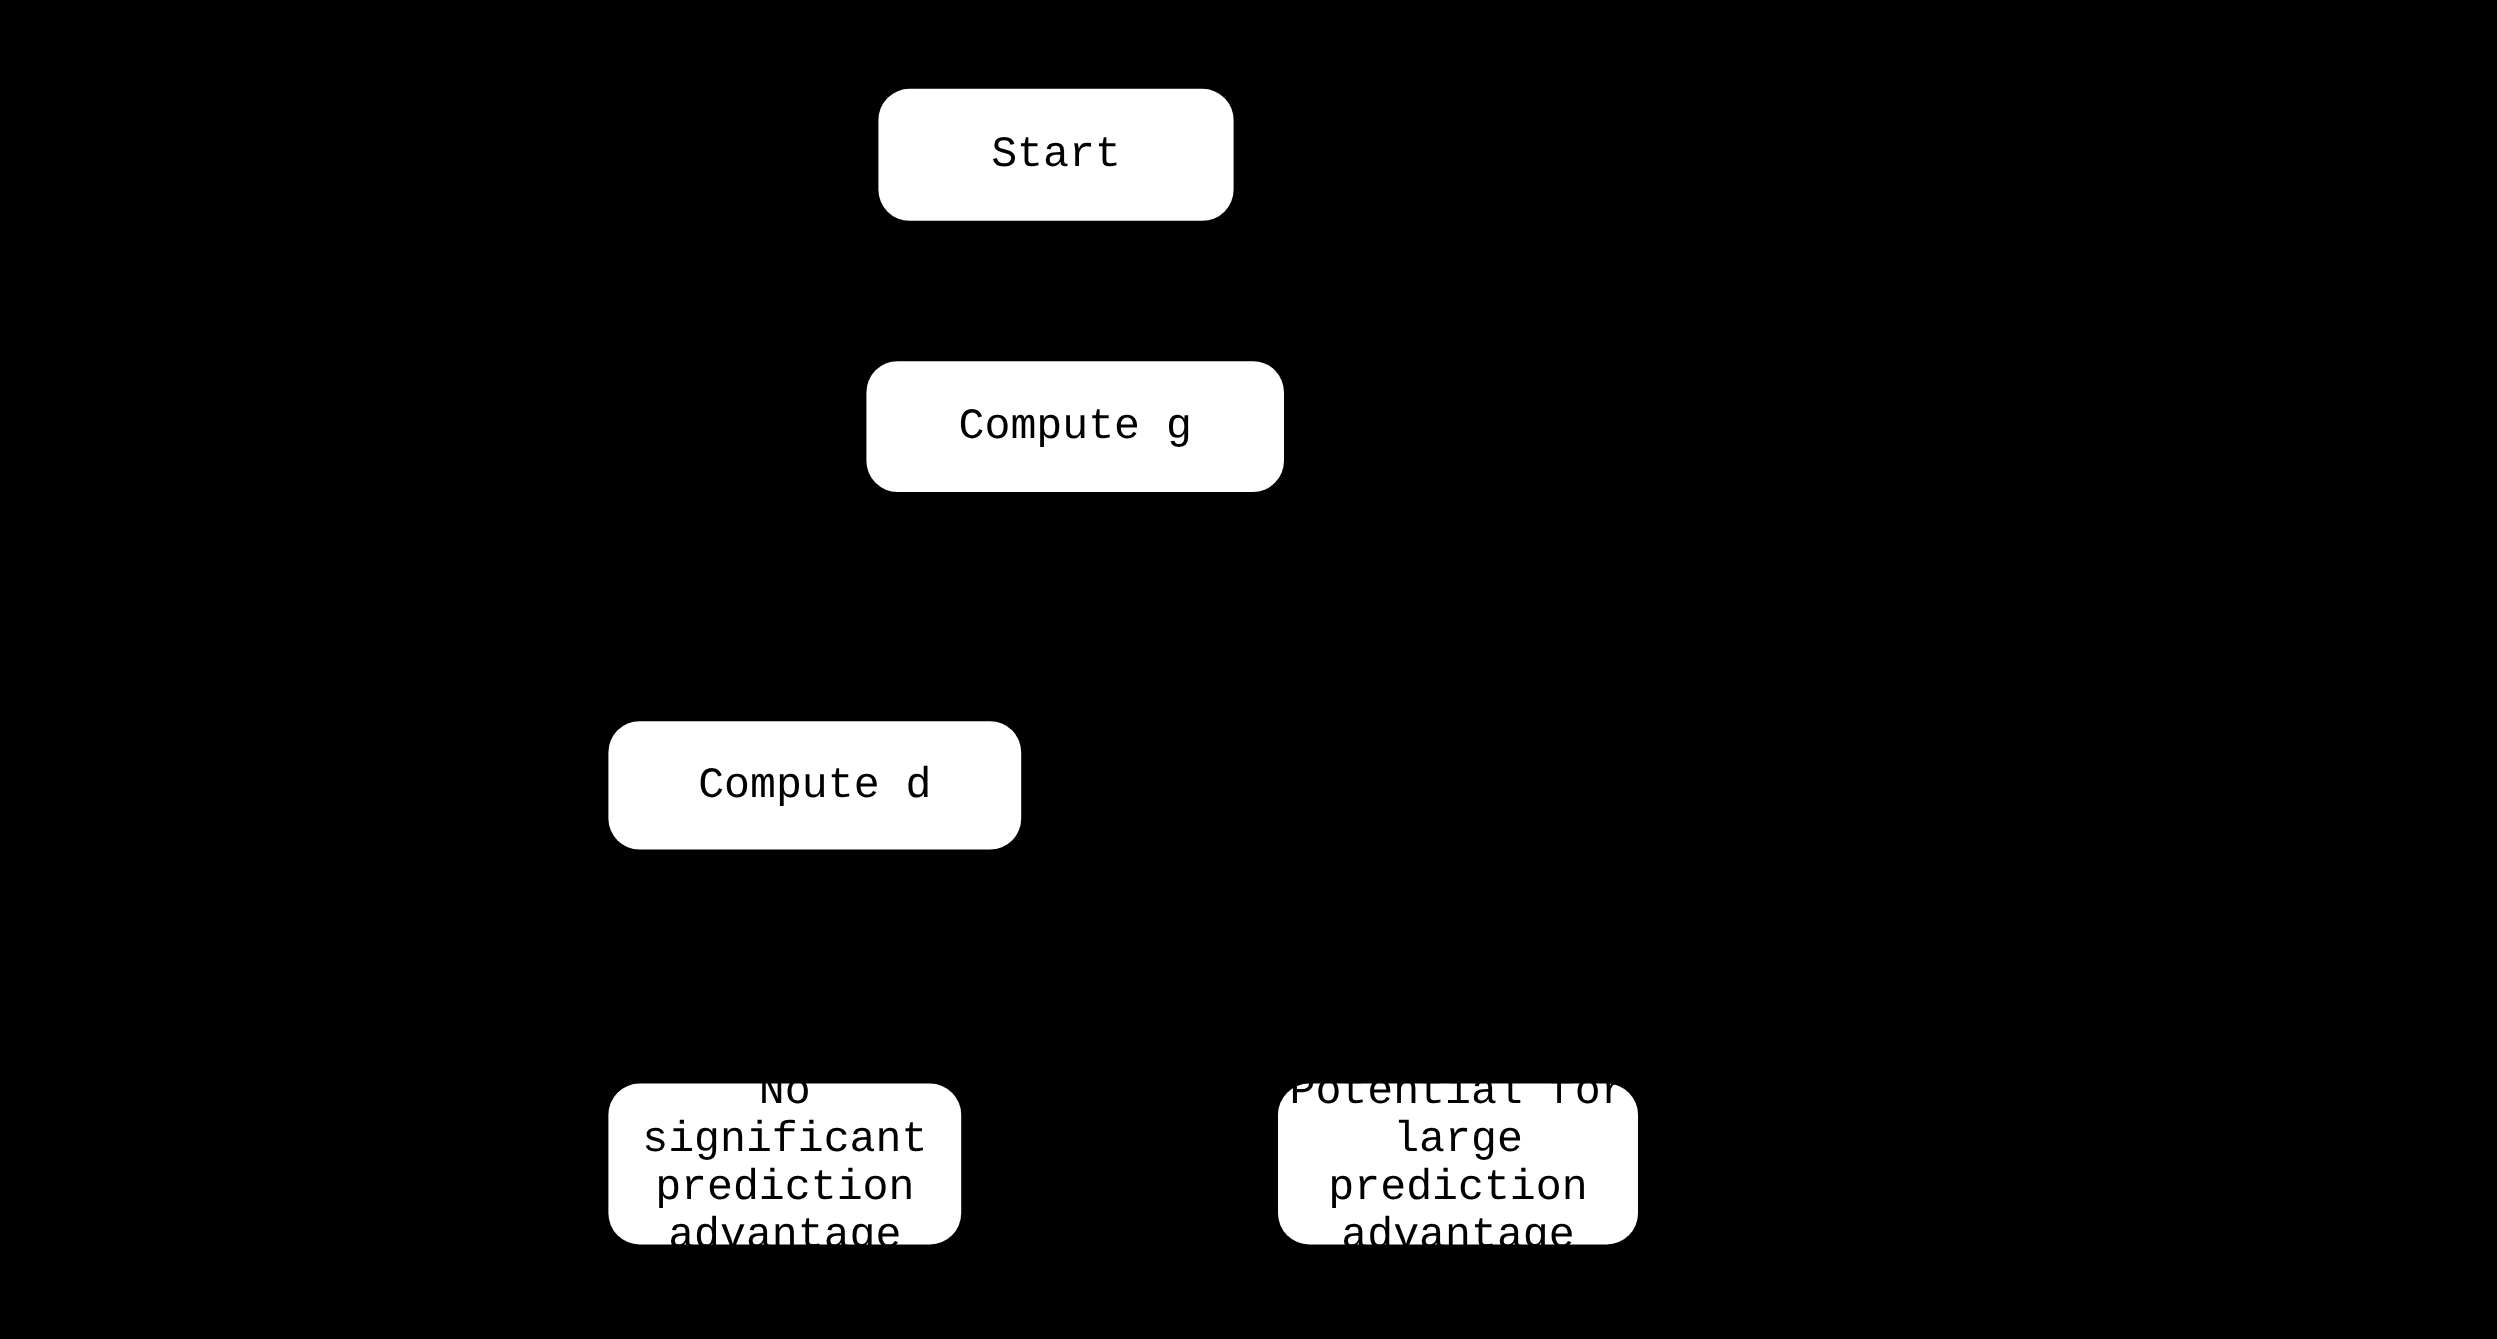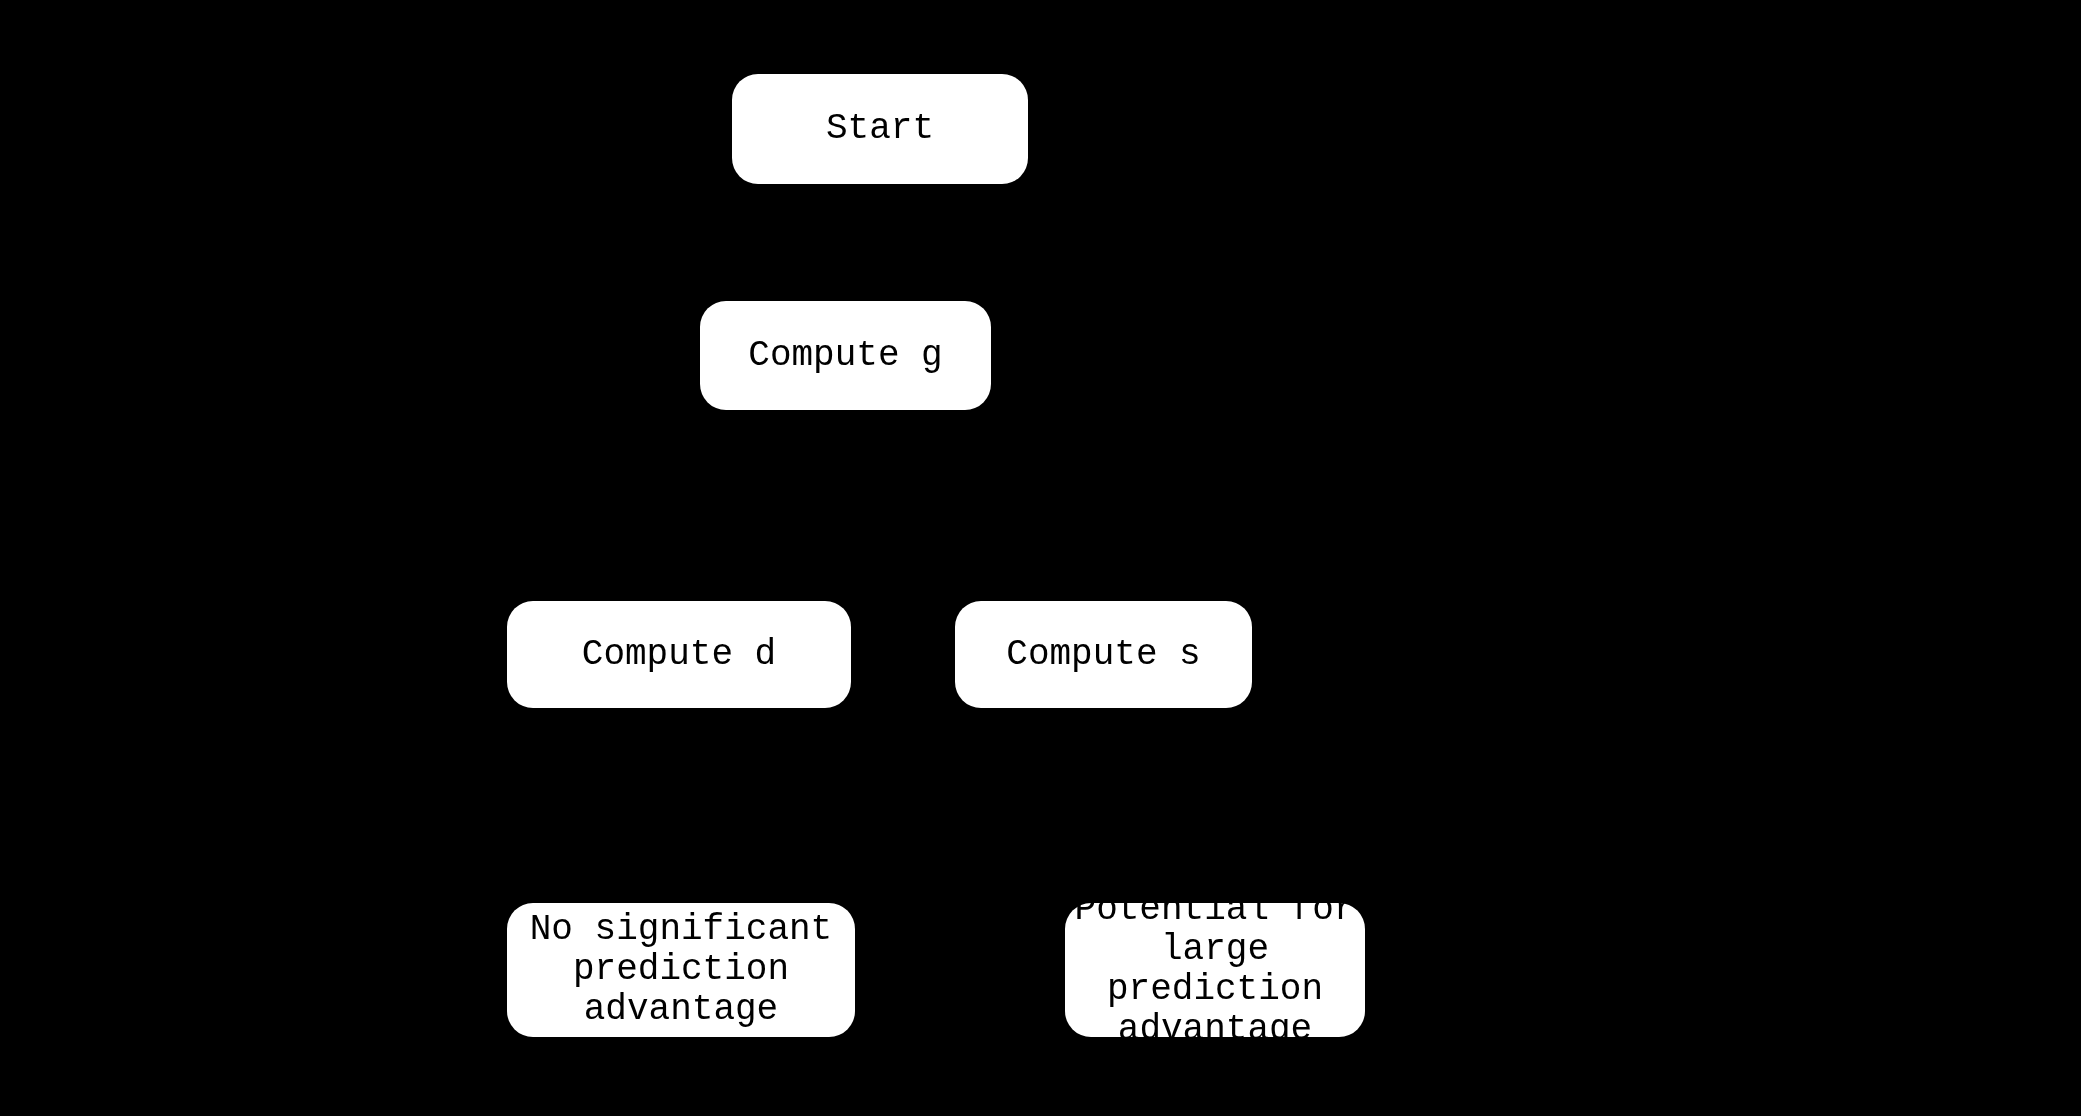"Compute g" .node-compute-g { left: 700px -> 722px; width: 291px -> 348px }
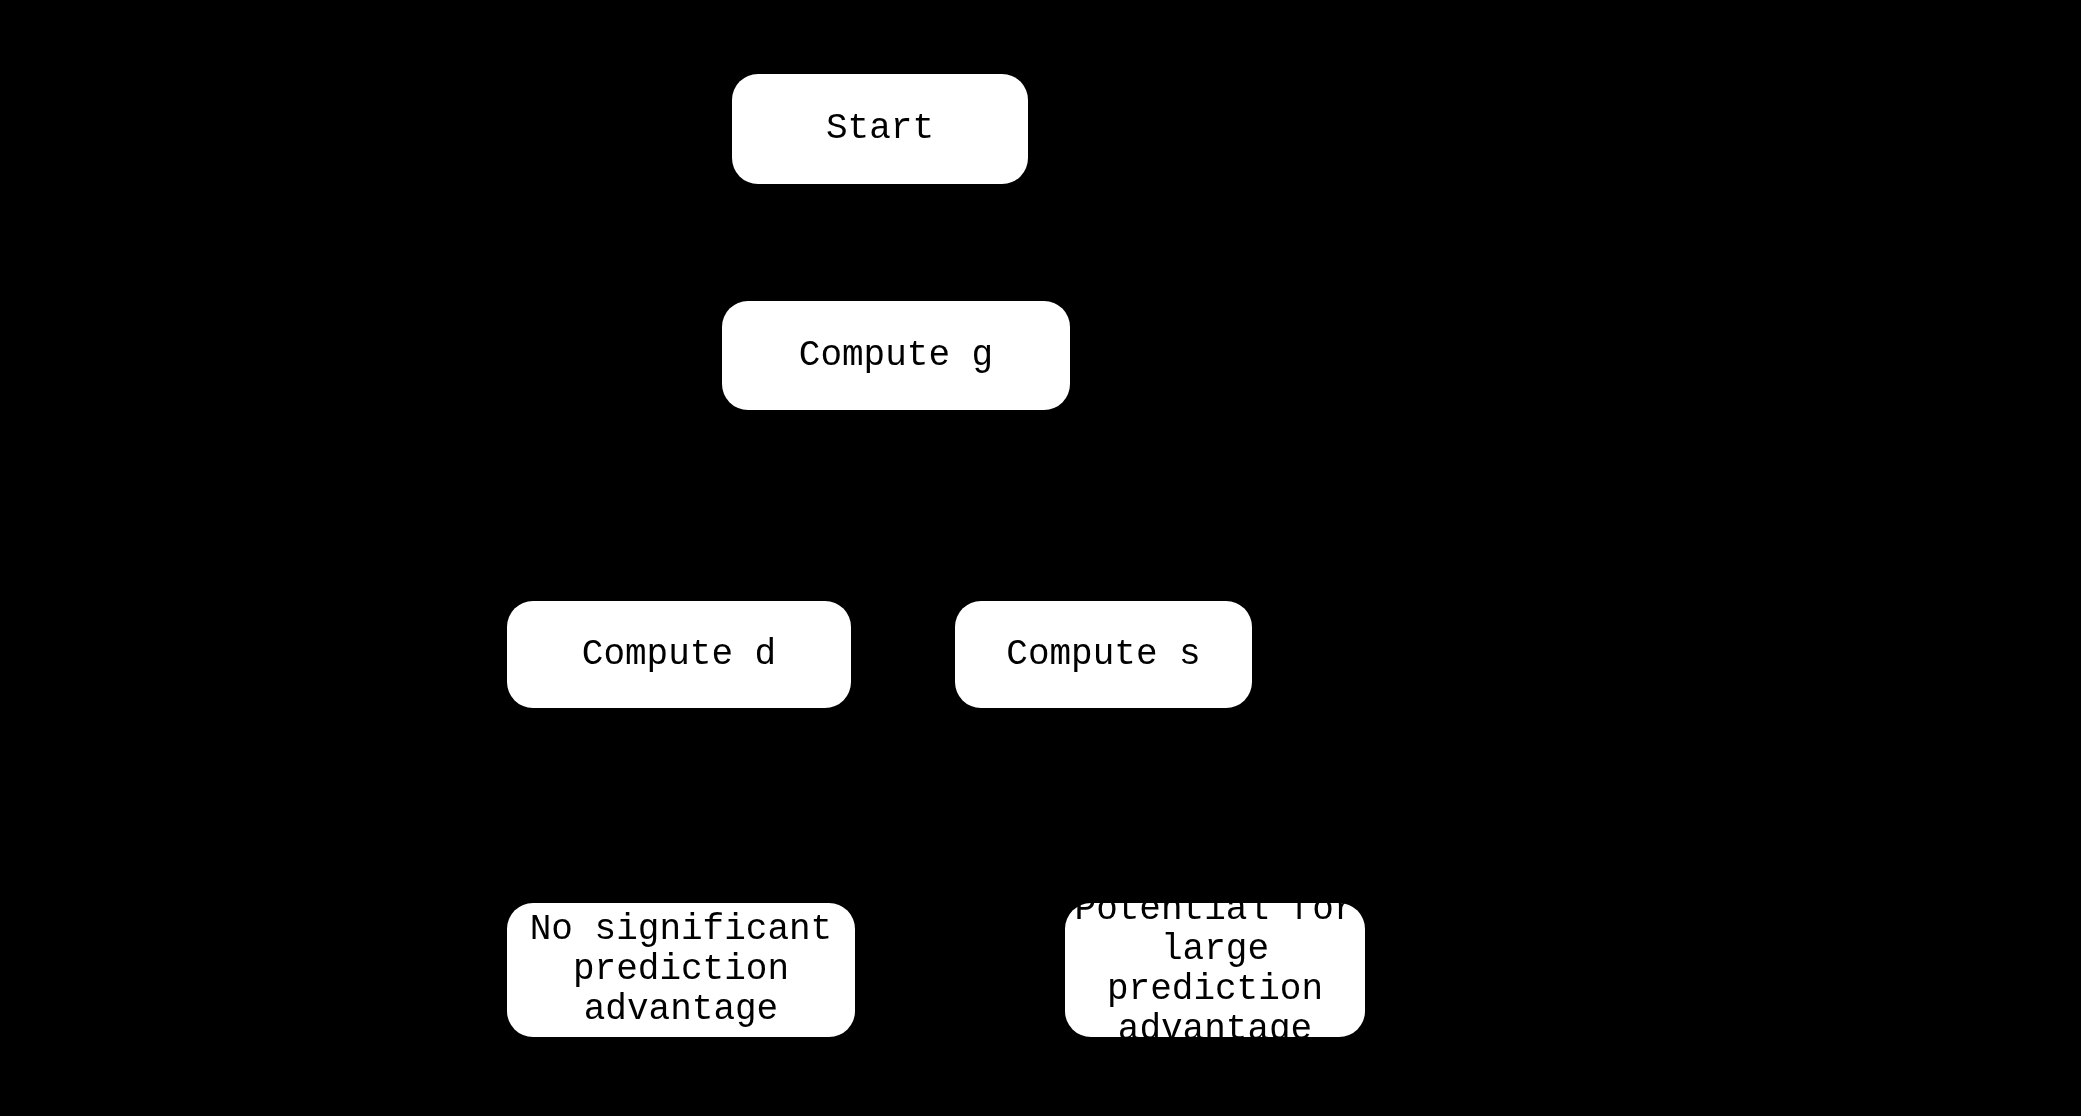"Compute s" div.node { html: <div> <span>Compute s</span> </div> -> none }
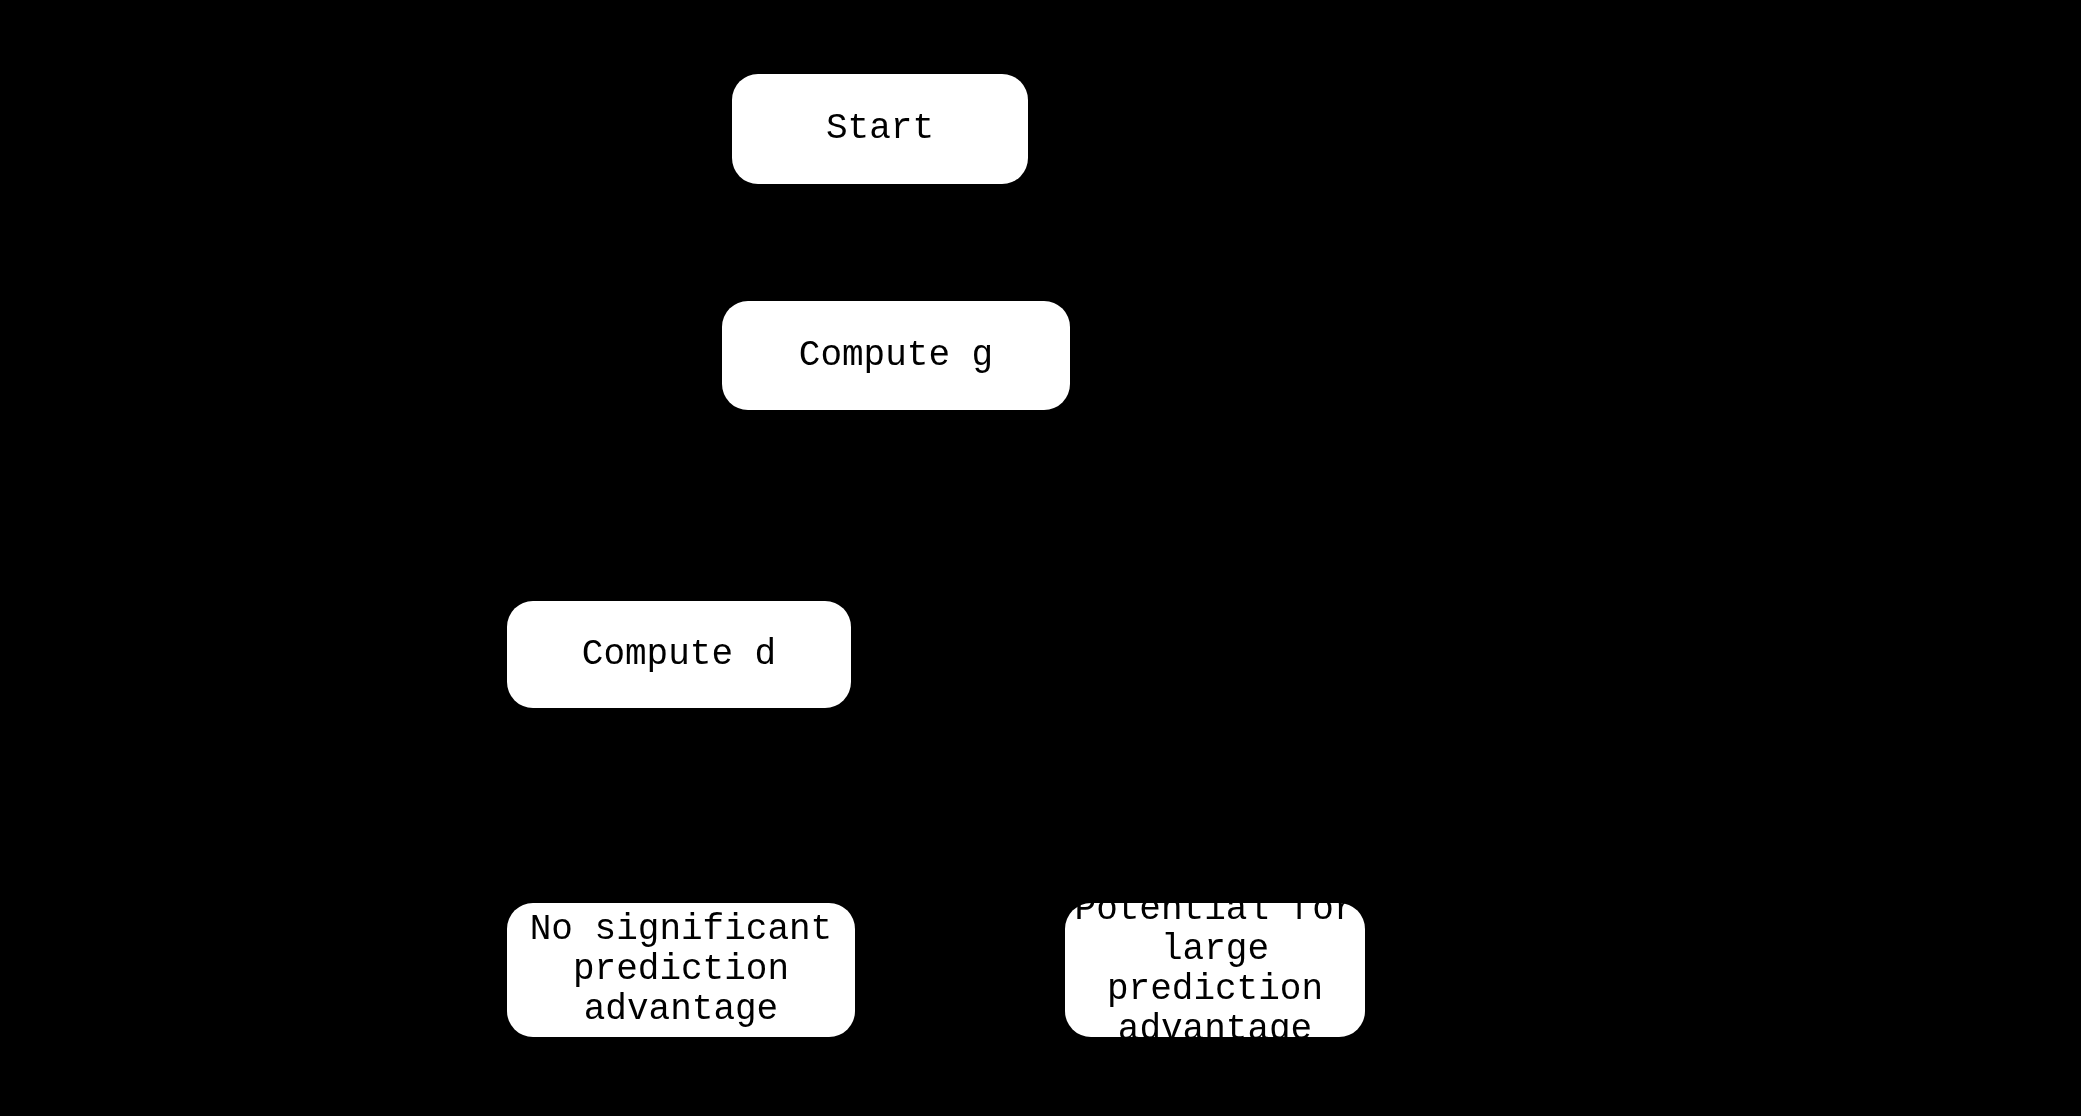"No significant" .node-no-advantage { width: 348px -> 294px }
